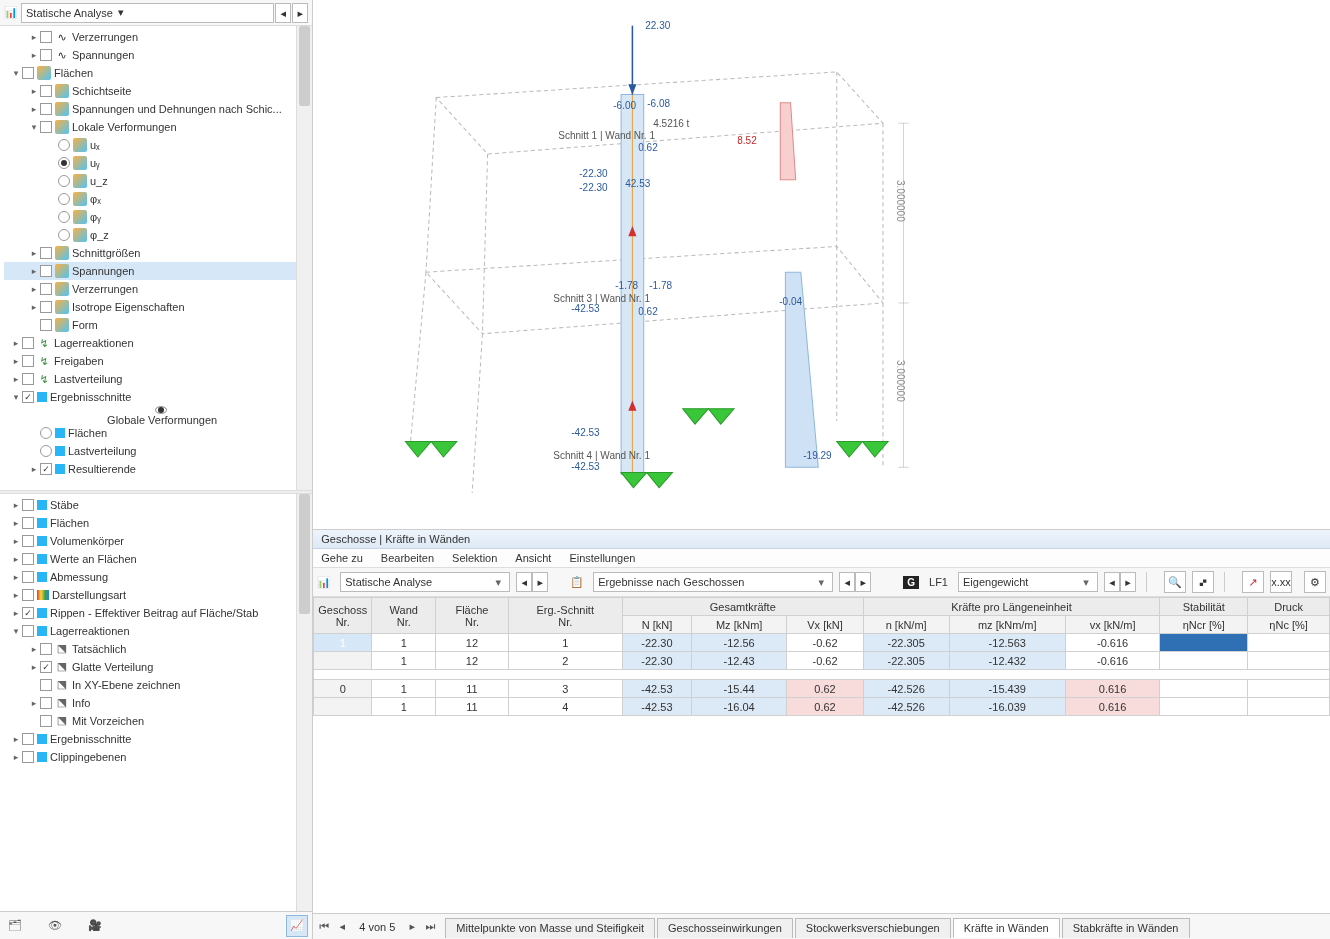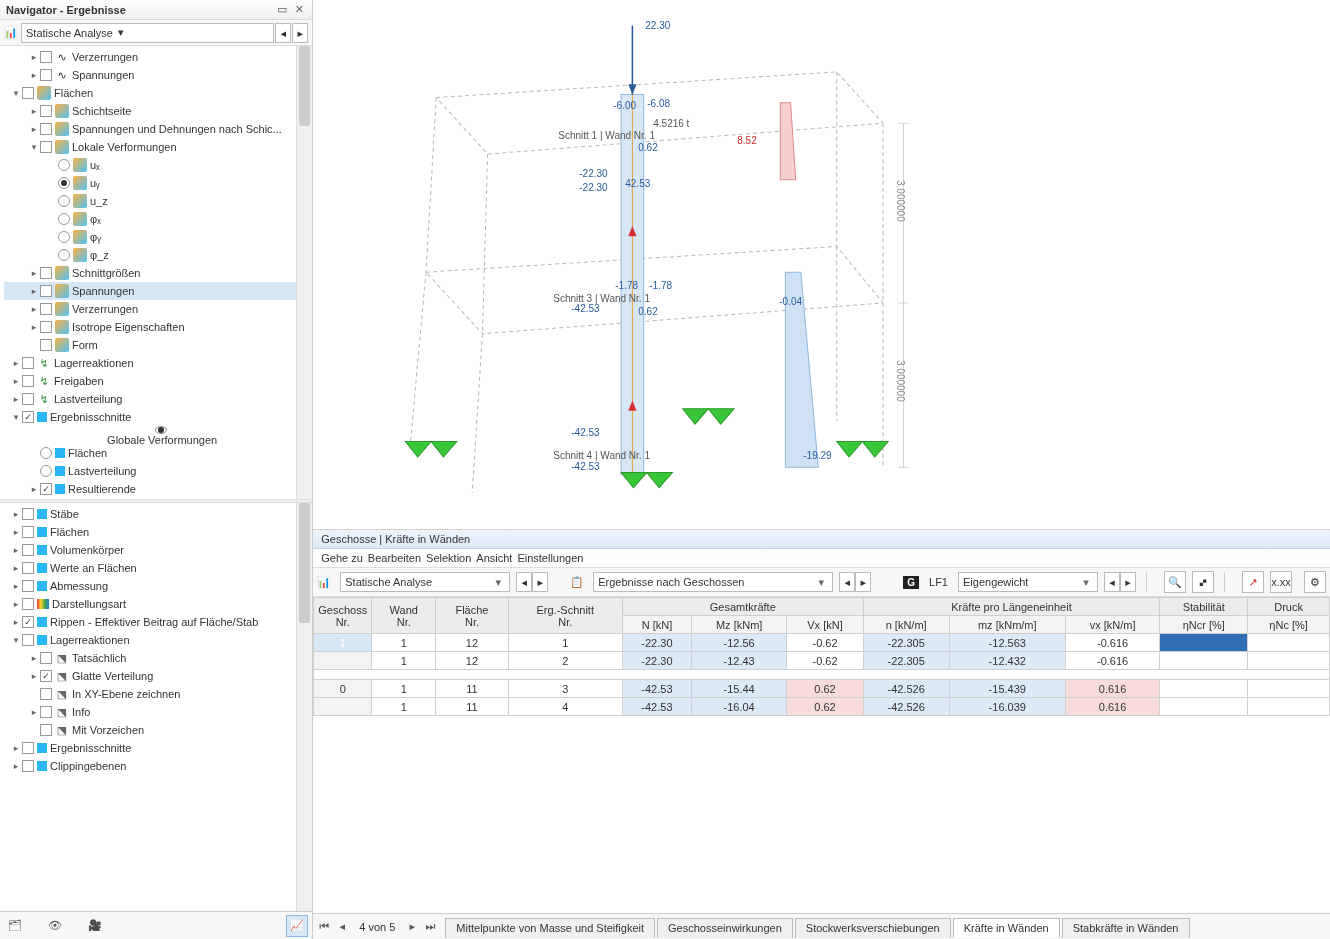"Navigator - Ergebnisse" div.nav-header { html: <div> <span>Navigator - Ergebnisse</span> <span> <span>▭</span> <span>✕</span> </span> </div> -> none }
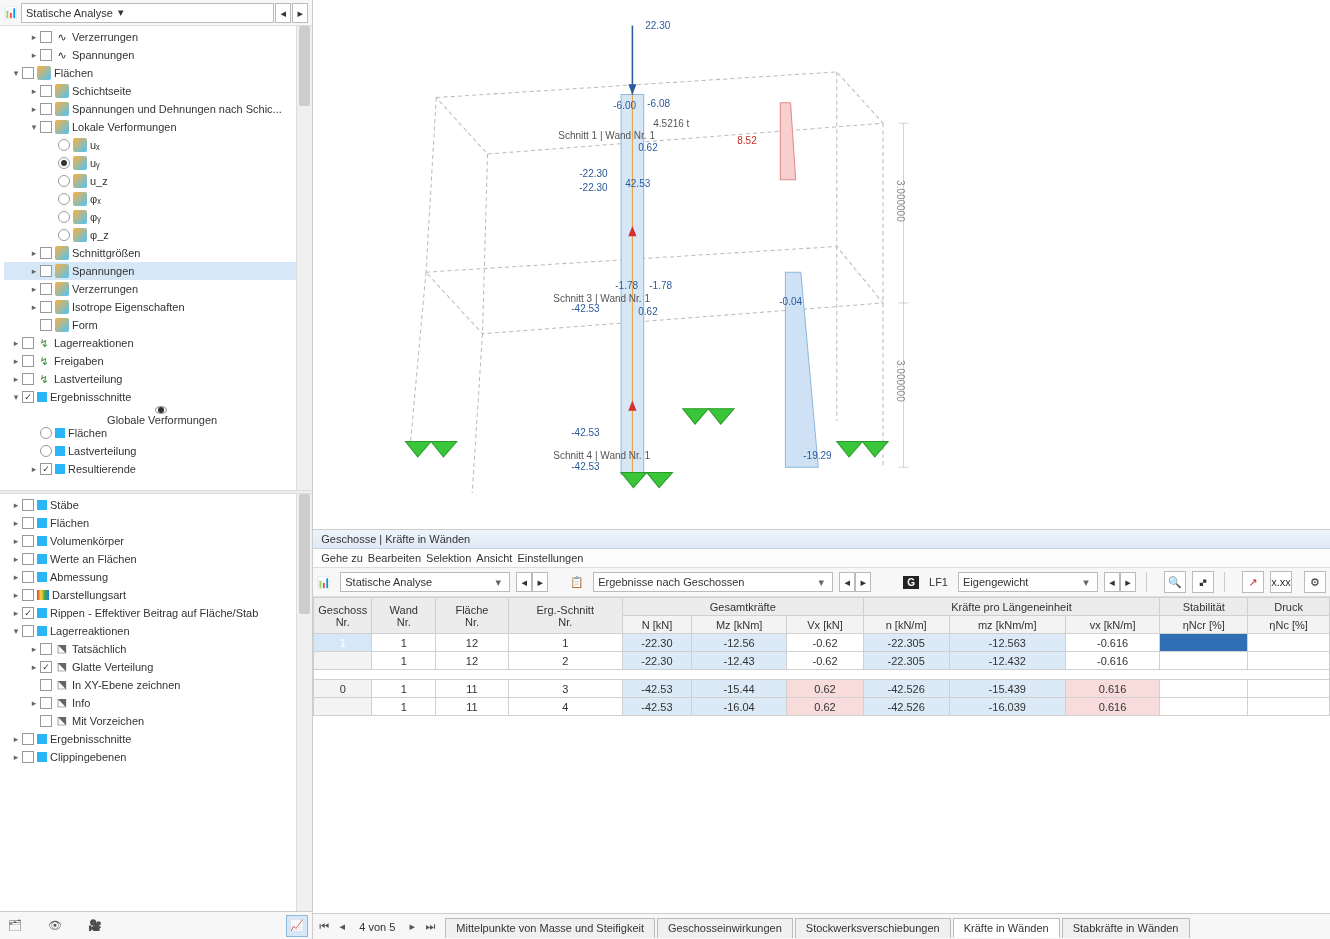"Gehe zu" .rp-menu { gap: 5px -> 18px }
